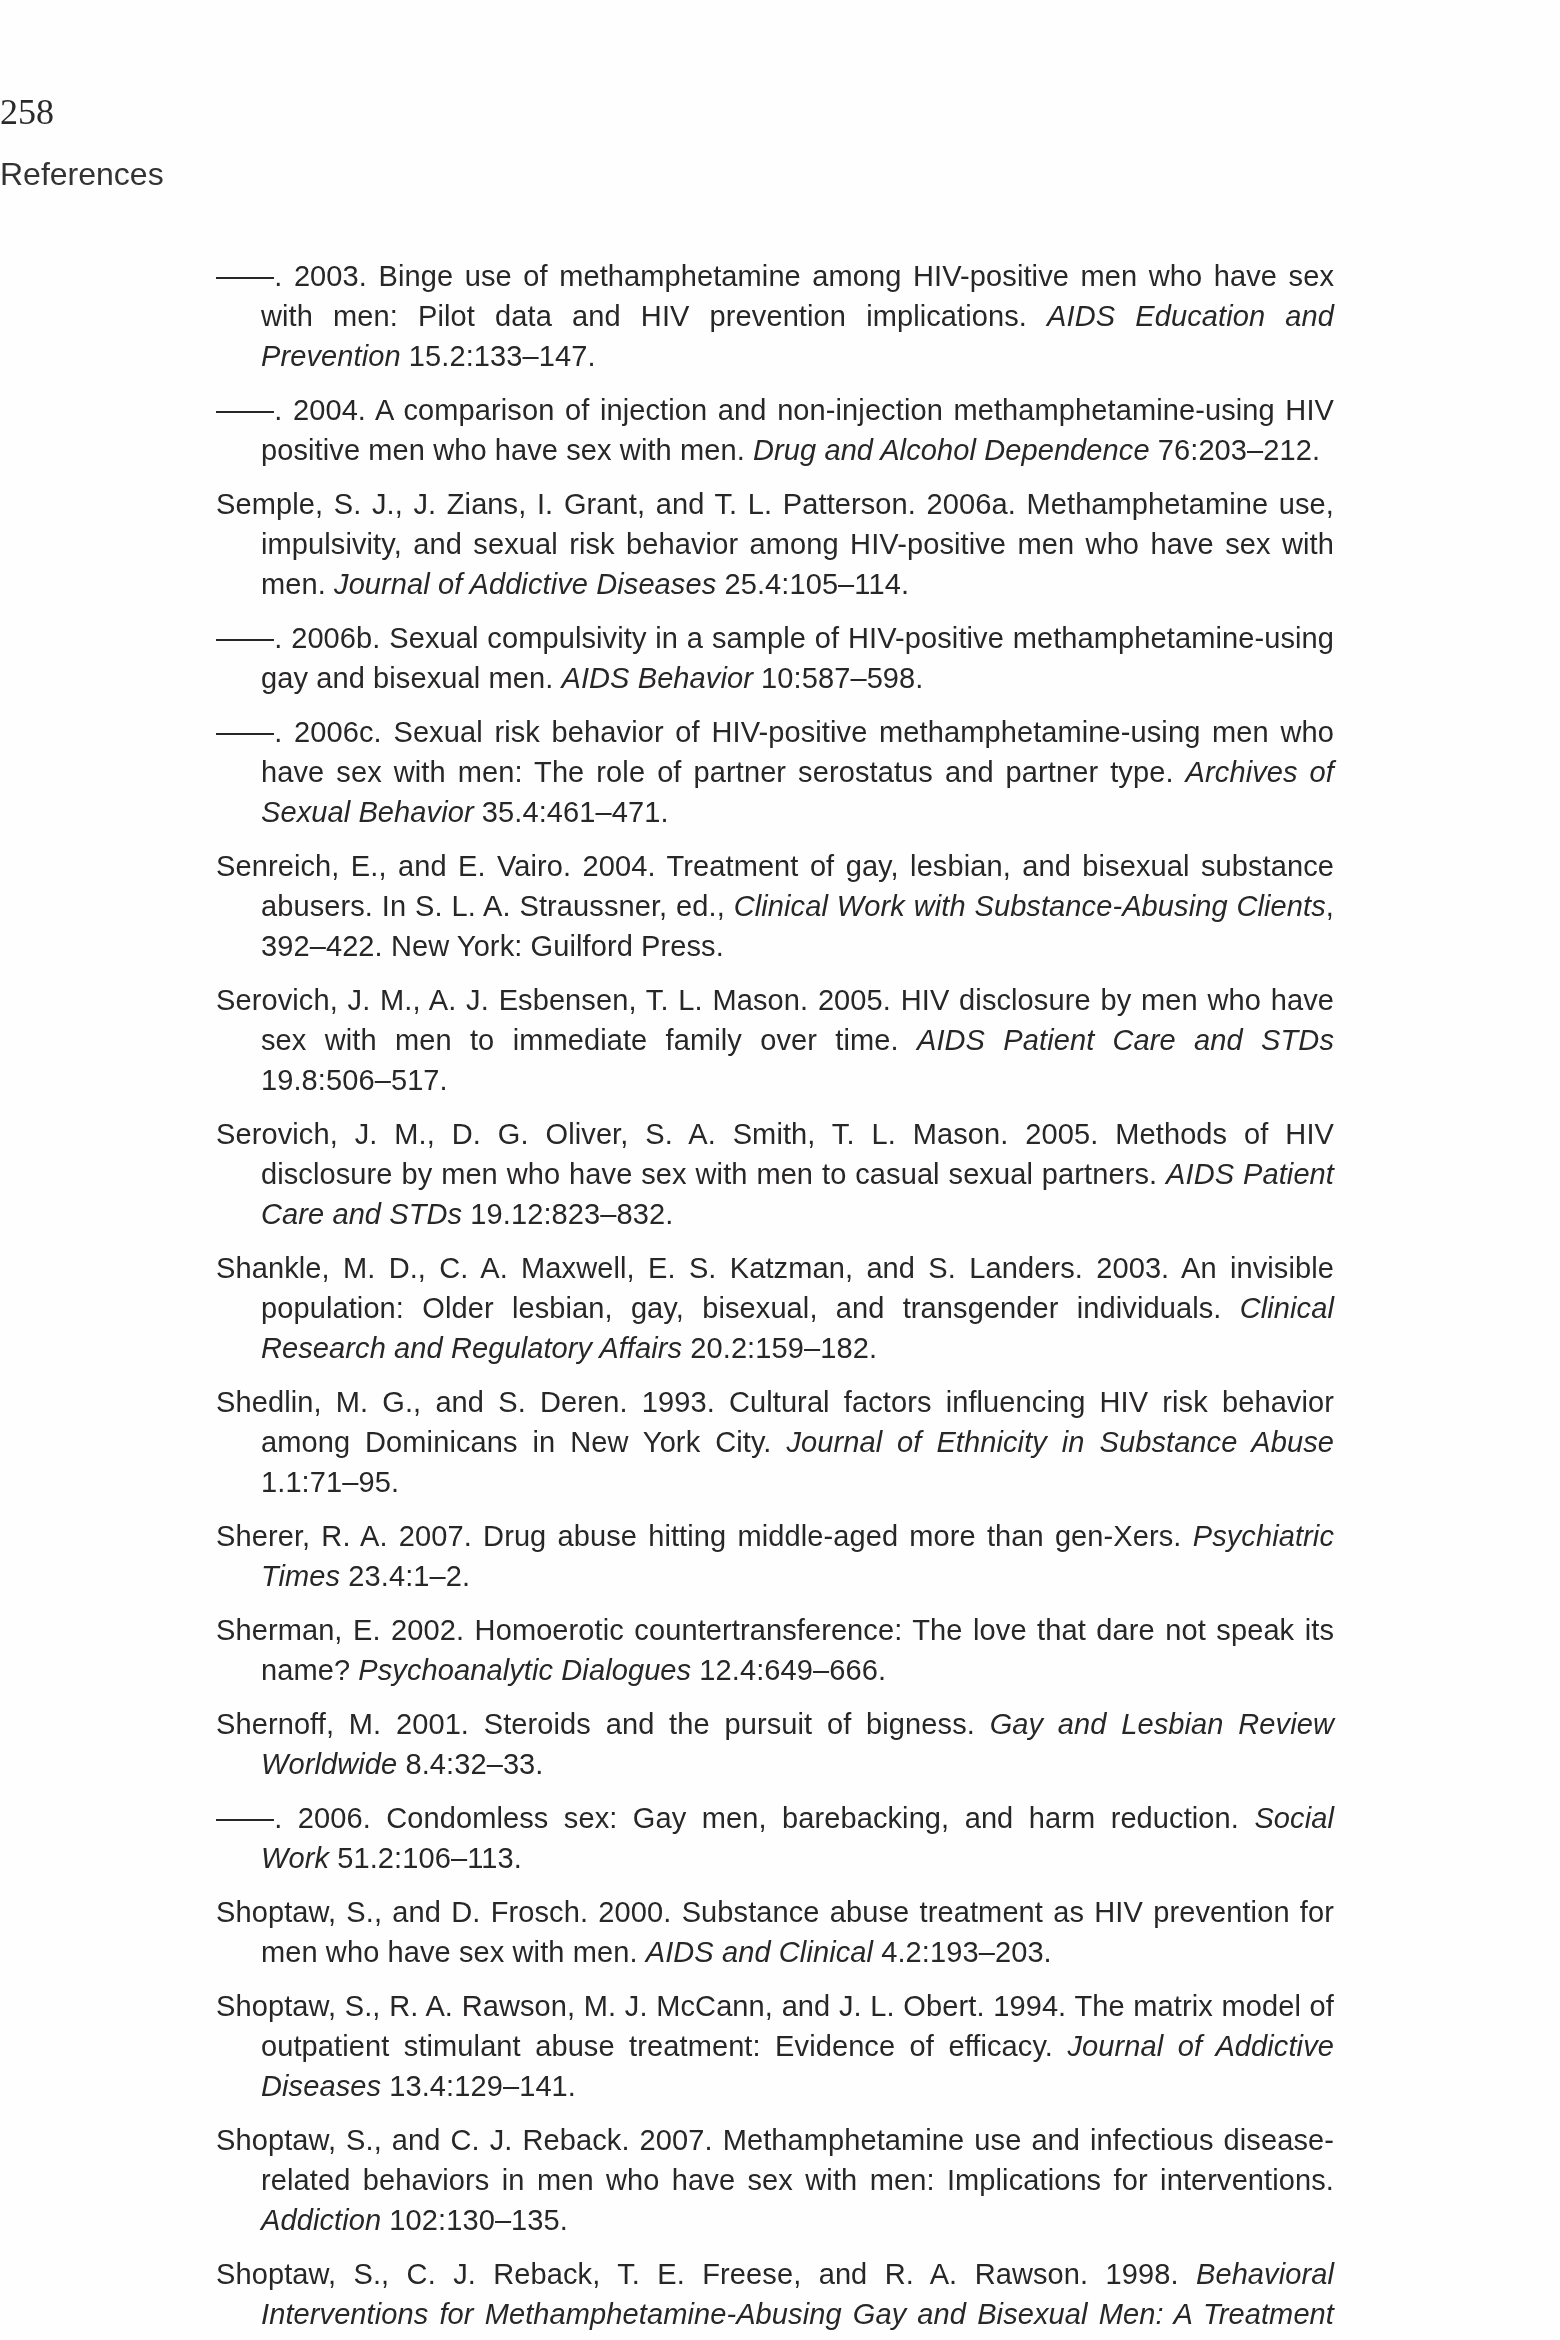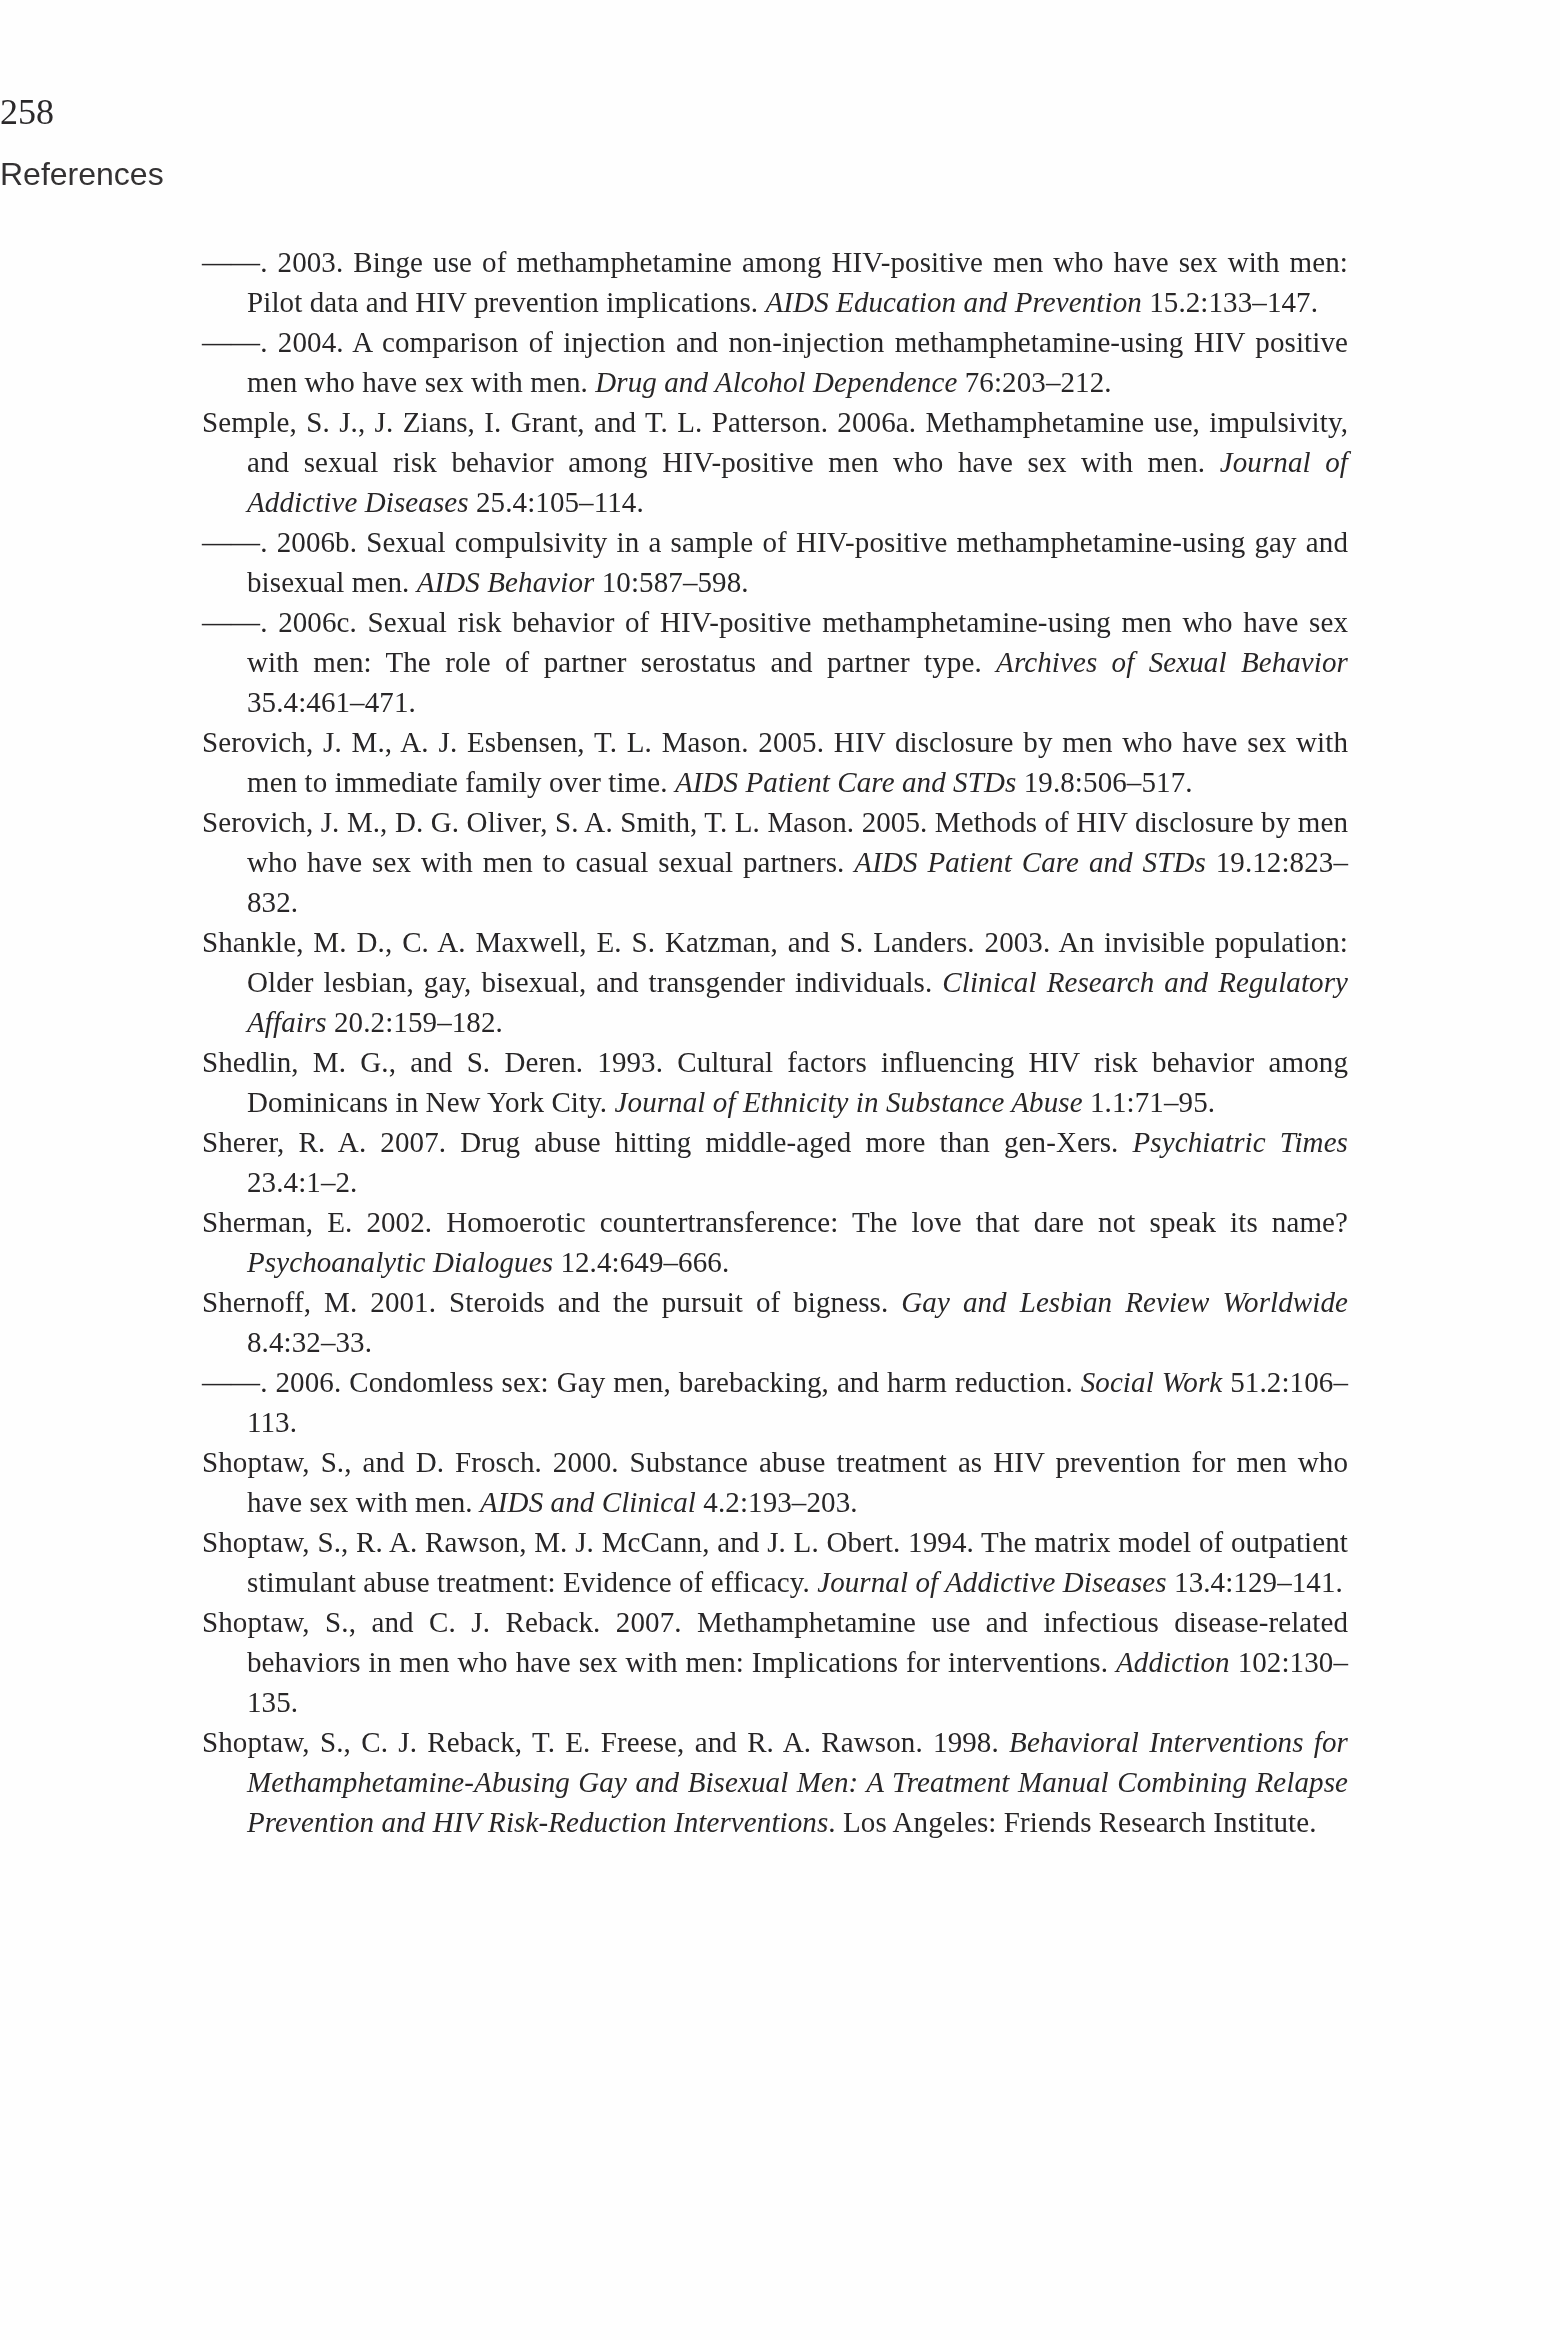"——. 2003. Binge use of" .ref { font-family: Liberation Serif, serif -> Liberation Sans, sans-serif; margin: 0 -> 14px }
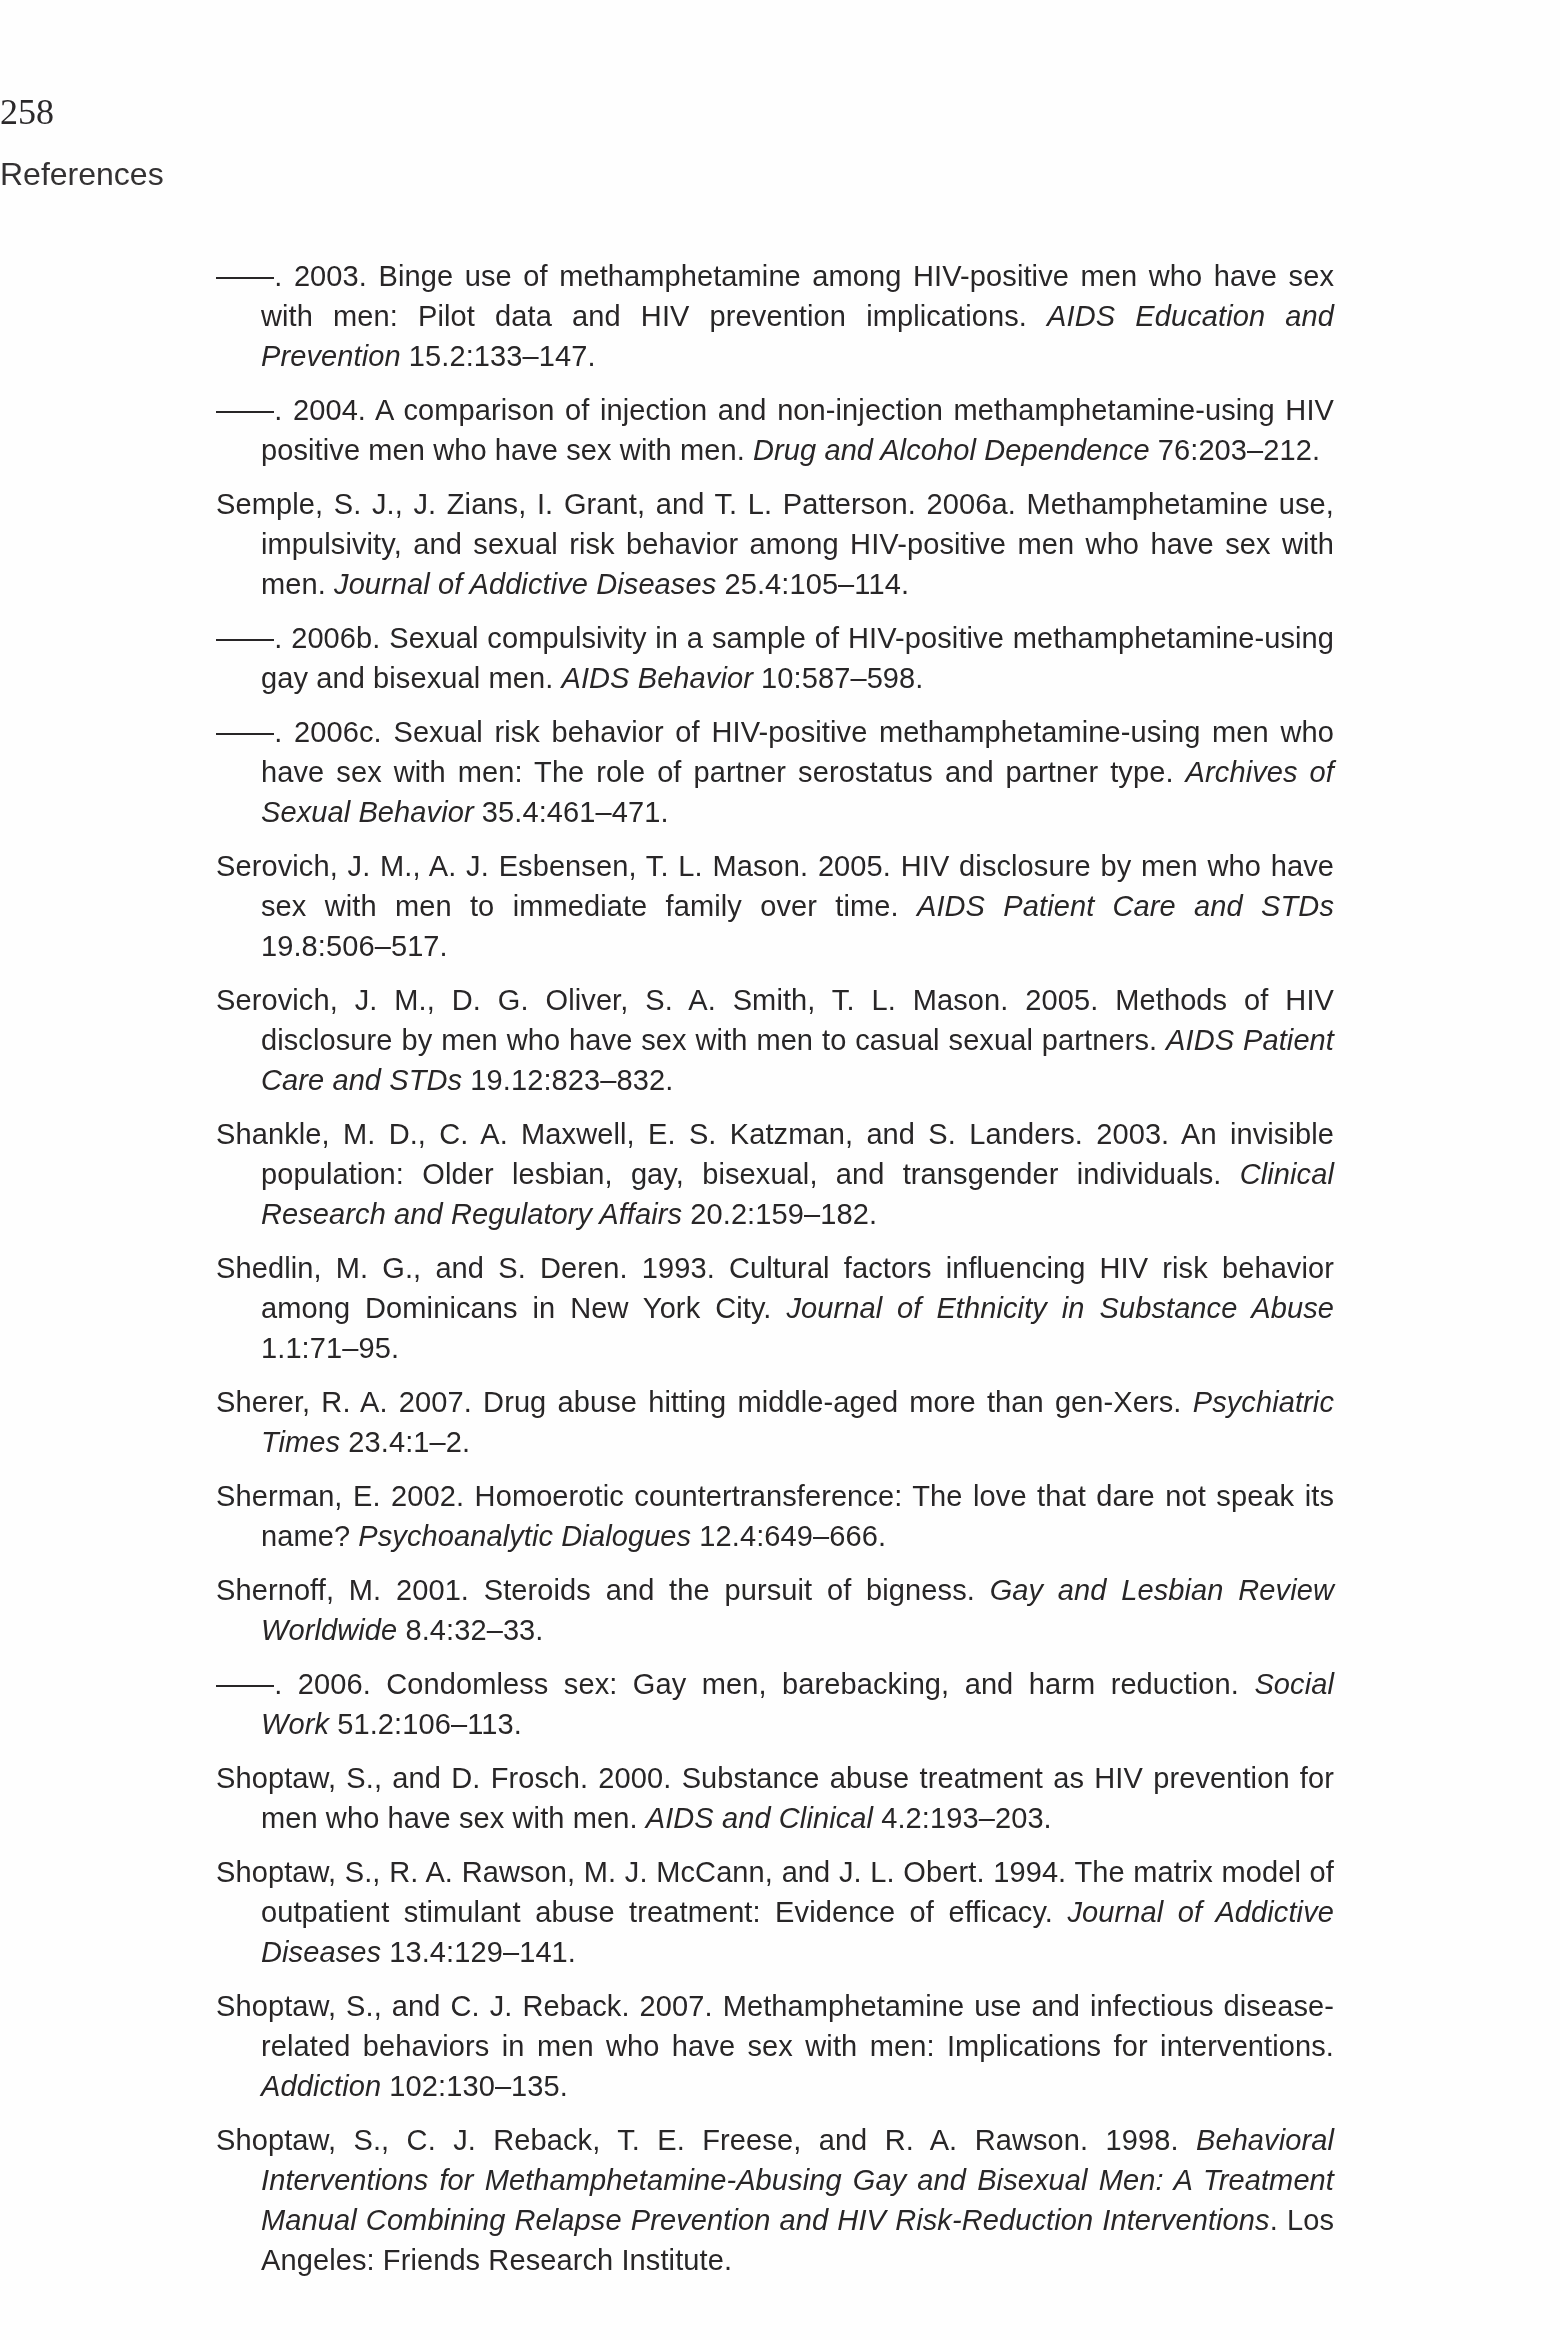"Senreich, E., and E. Vairo." p.ref { html: none -> <p><span>Senreich, E., and E. Vairo. 2004. Treatment of gay, lesbian, and bisexual substance abusers. In S. L. A. Straussner, ed., </span><span>Clinical Work with Substance-Abusing Clients</span><span>, 392–422. New York: Guilford Press.</span></p> }
